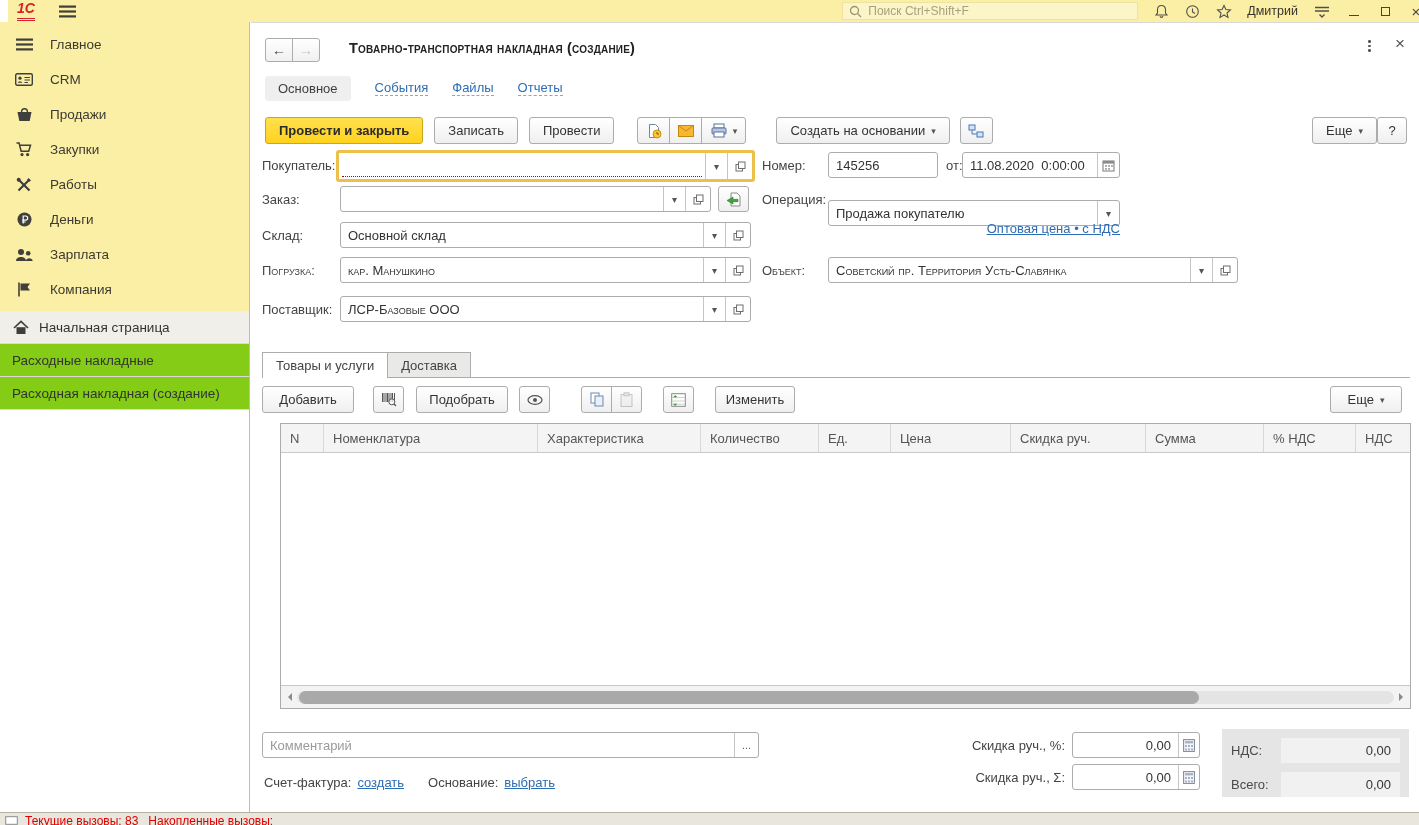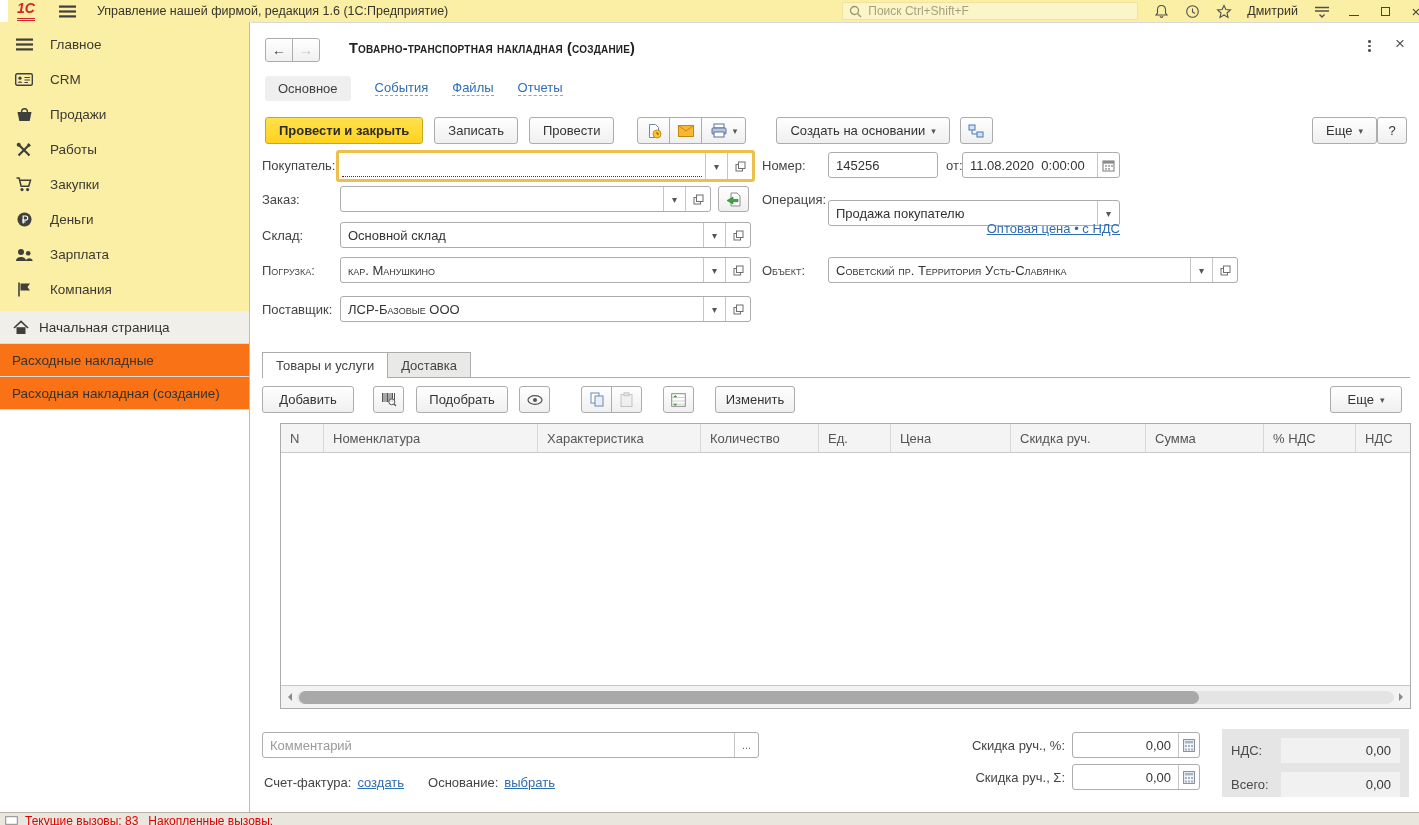"Управление нашей фирмой, редакция 1.6" span.tb-title { html: <span>Управление нашей фирмой, редакция 1.6 (1С:Предприятие)</span> -> none }
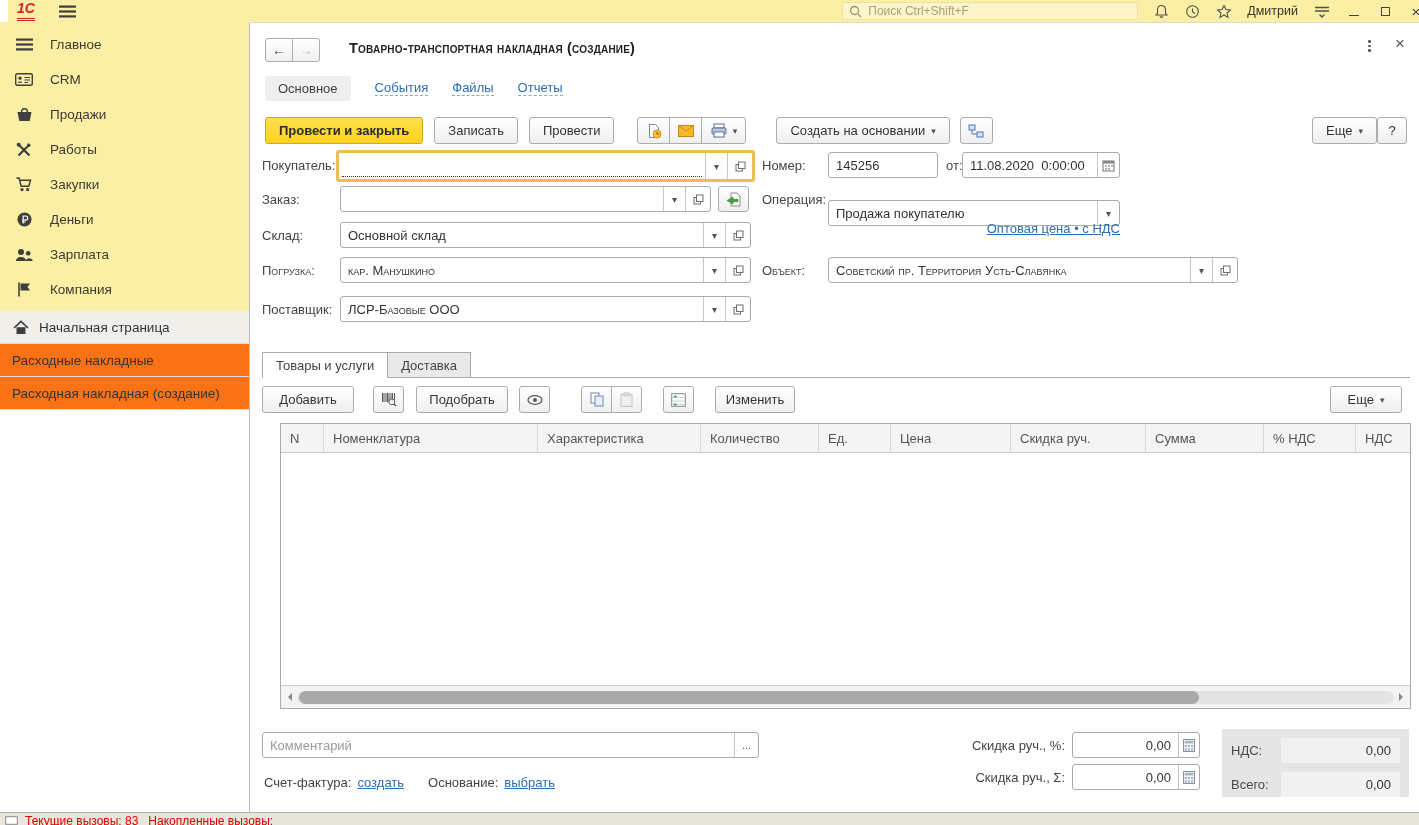"Работы" div.side-item { order: before "Закупки" -> after "Закупки" }
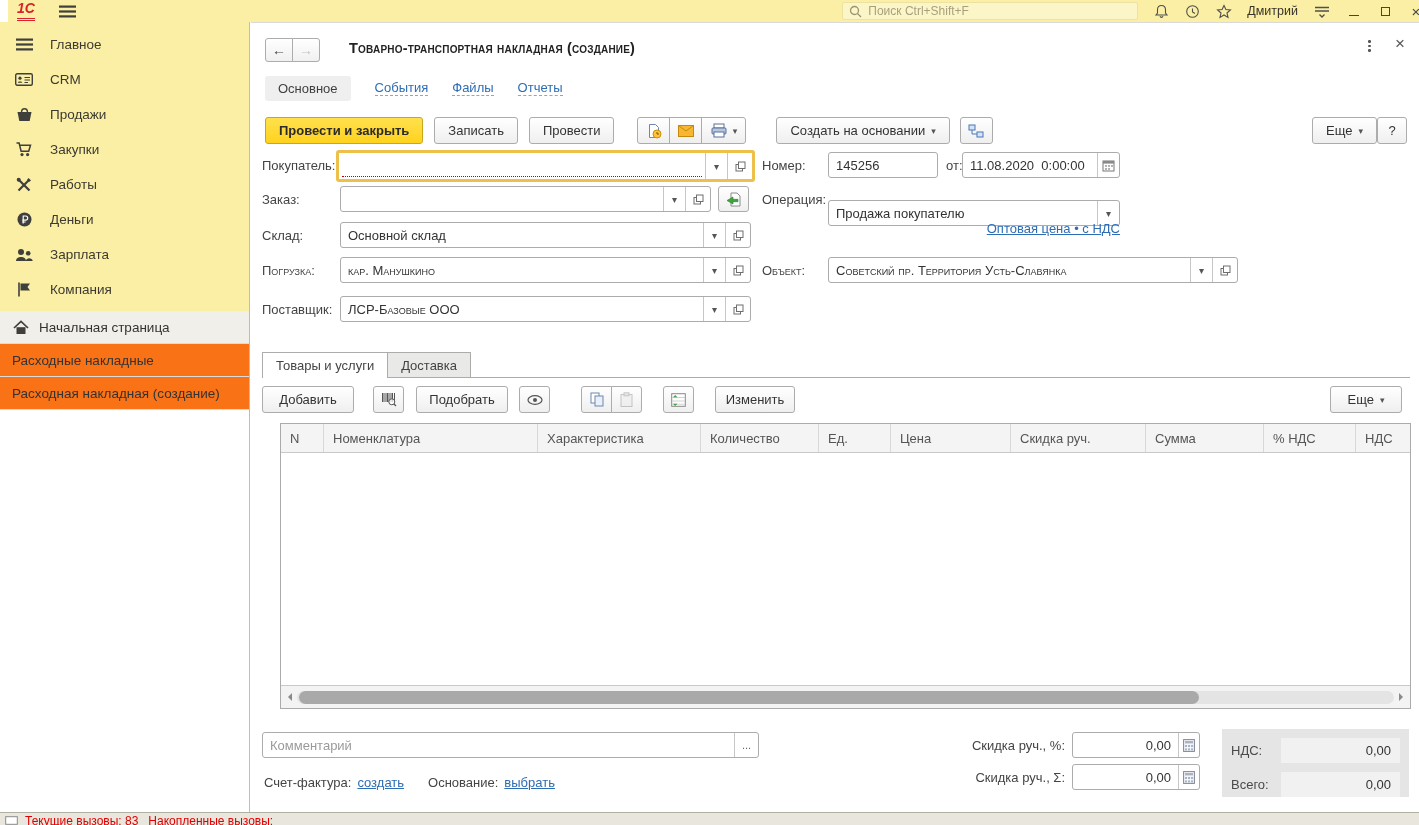"Расходные накладные" .side-win { background: #f97316 -> #84cc16 }
